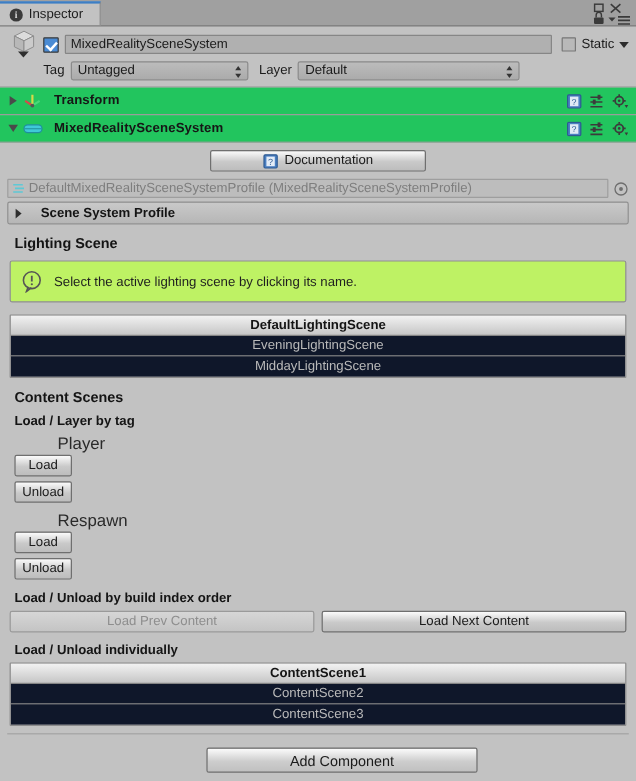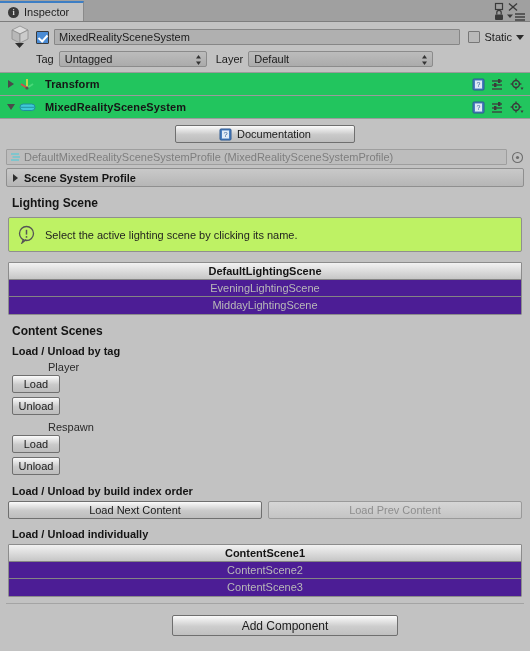"Scene System Profile" .sub-foldout { gap: 6px -> 16px }
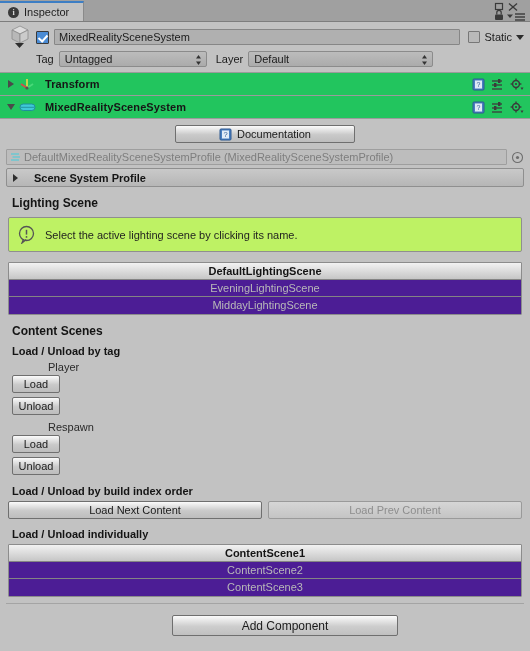"EveningLightingScene" .scenerow.inactive { background: #4c1d95 -> #0f172a }
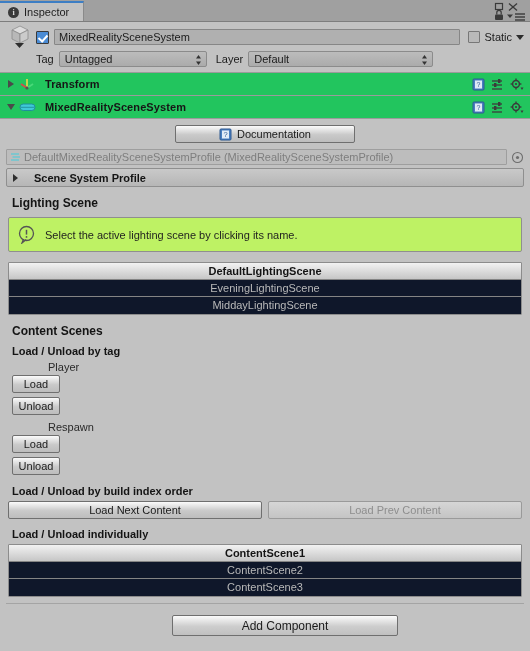"Load / Unload by tag" div.sub-label { text: Unload -> Layer }
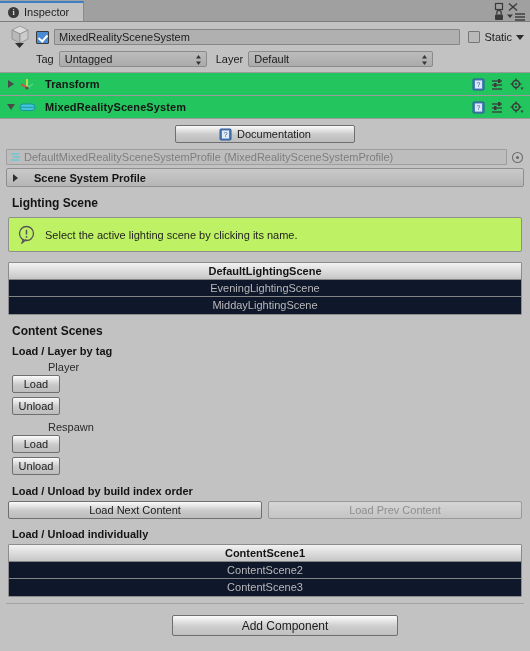"Player" .plain-label { font-size: 11px -> 14px }
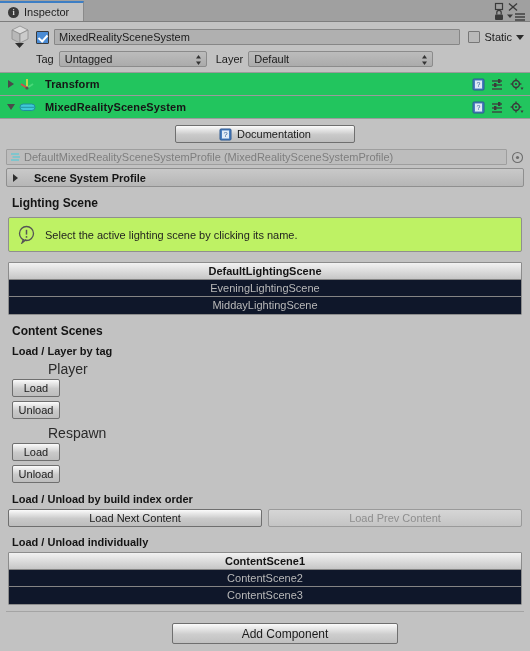"Load Next Content" div.btn { order: before "Load Prev Content" -> after "Load Prev Content" }
